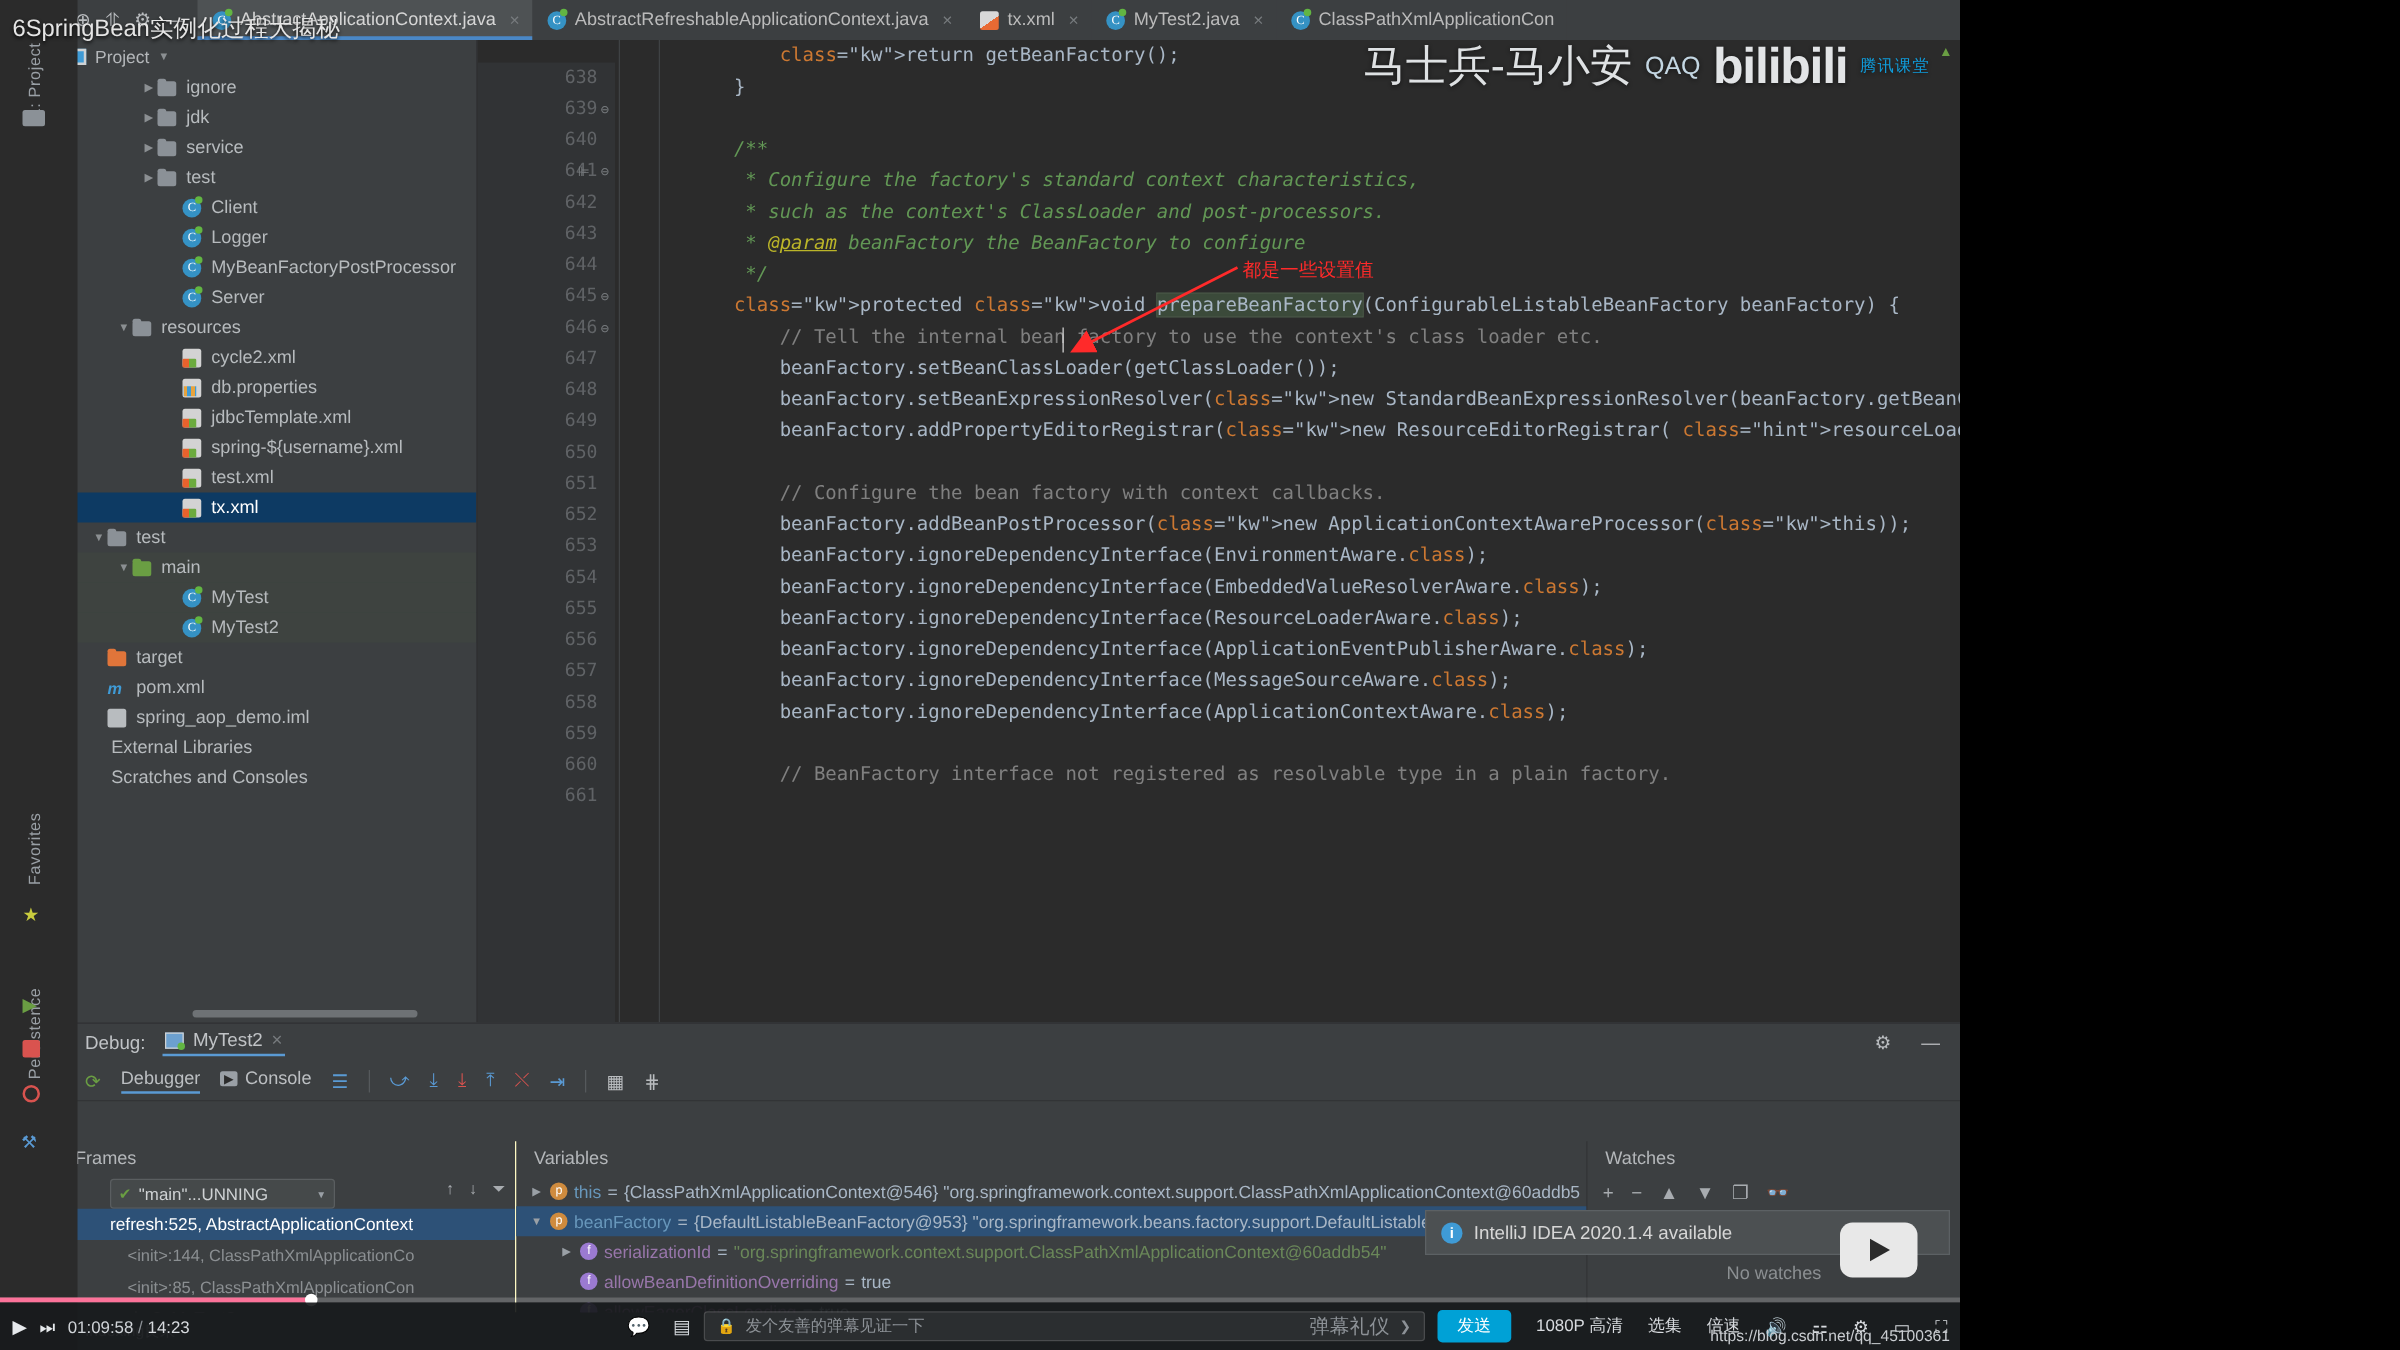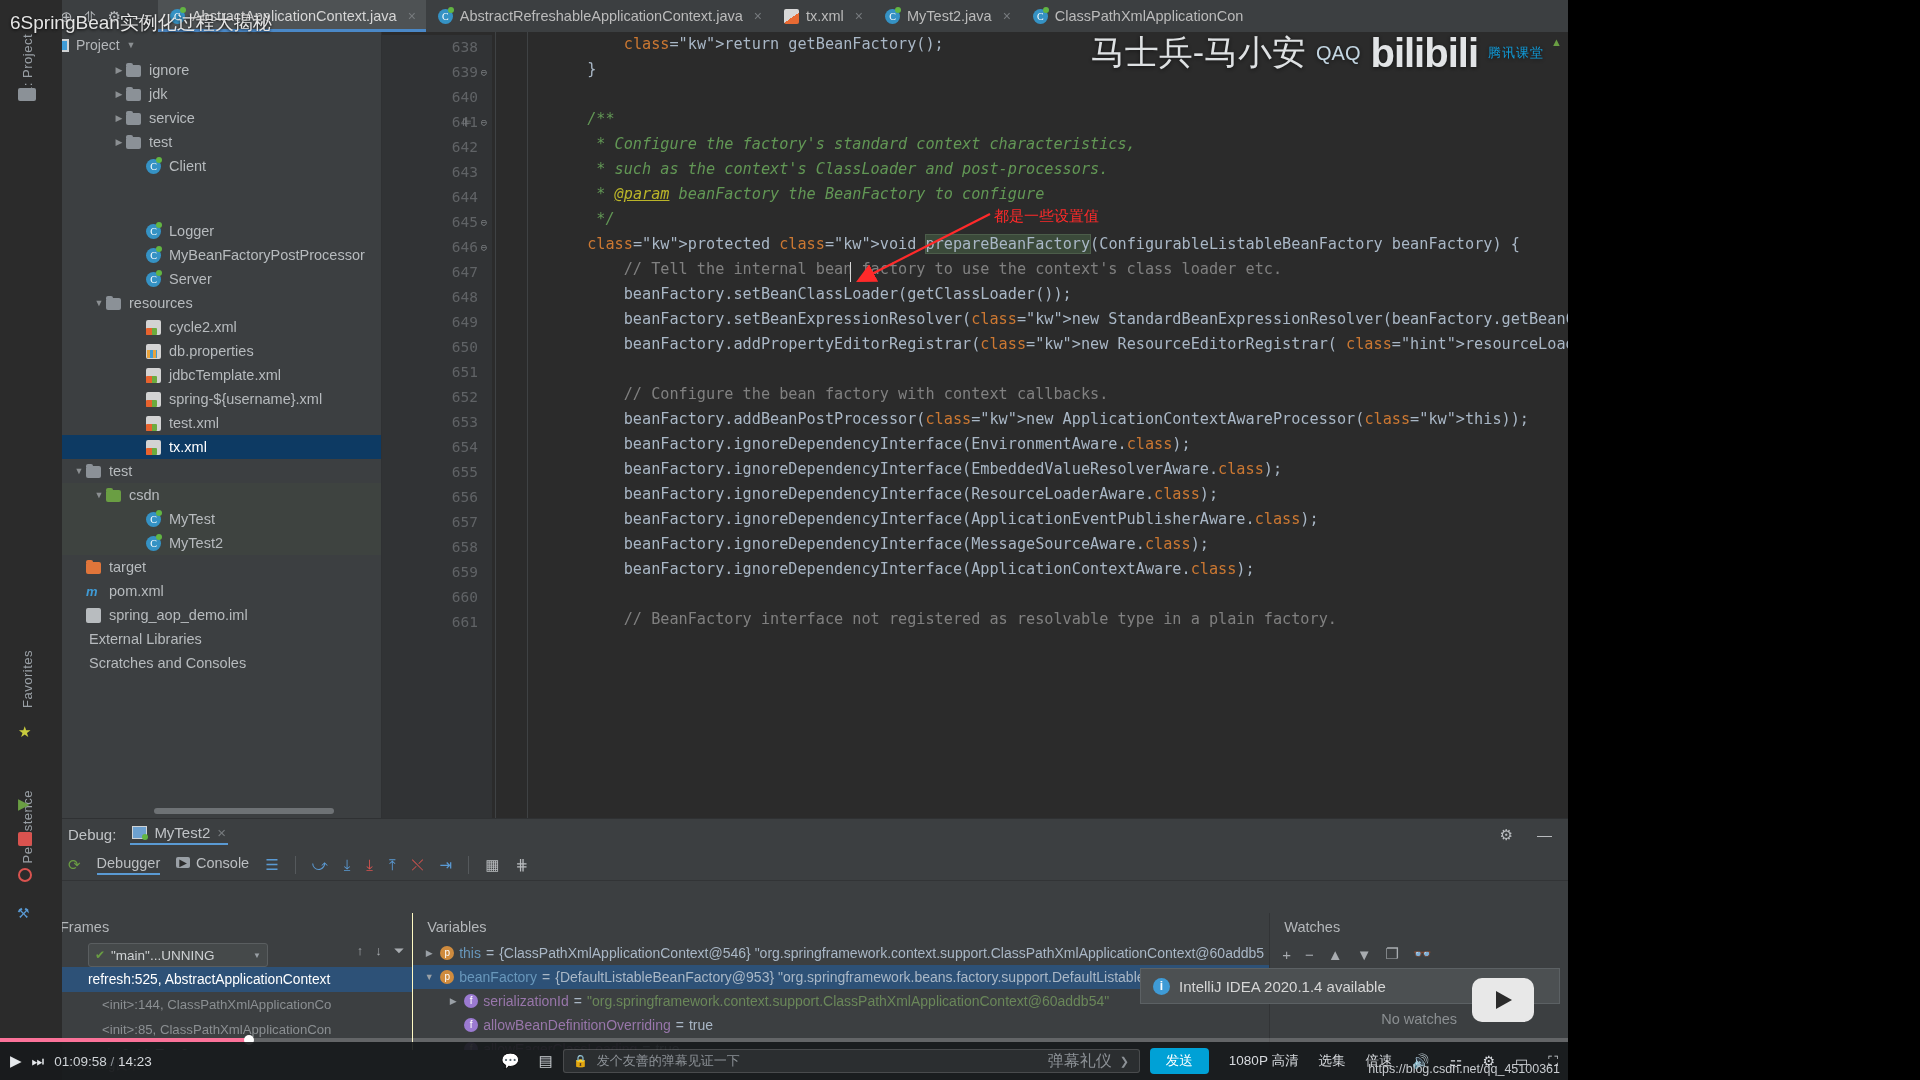"638" #gutter { top: 3px -> 18px }
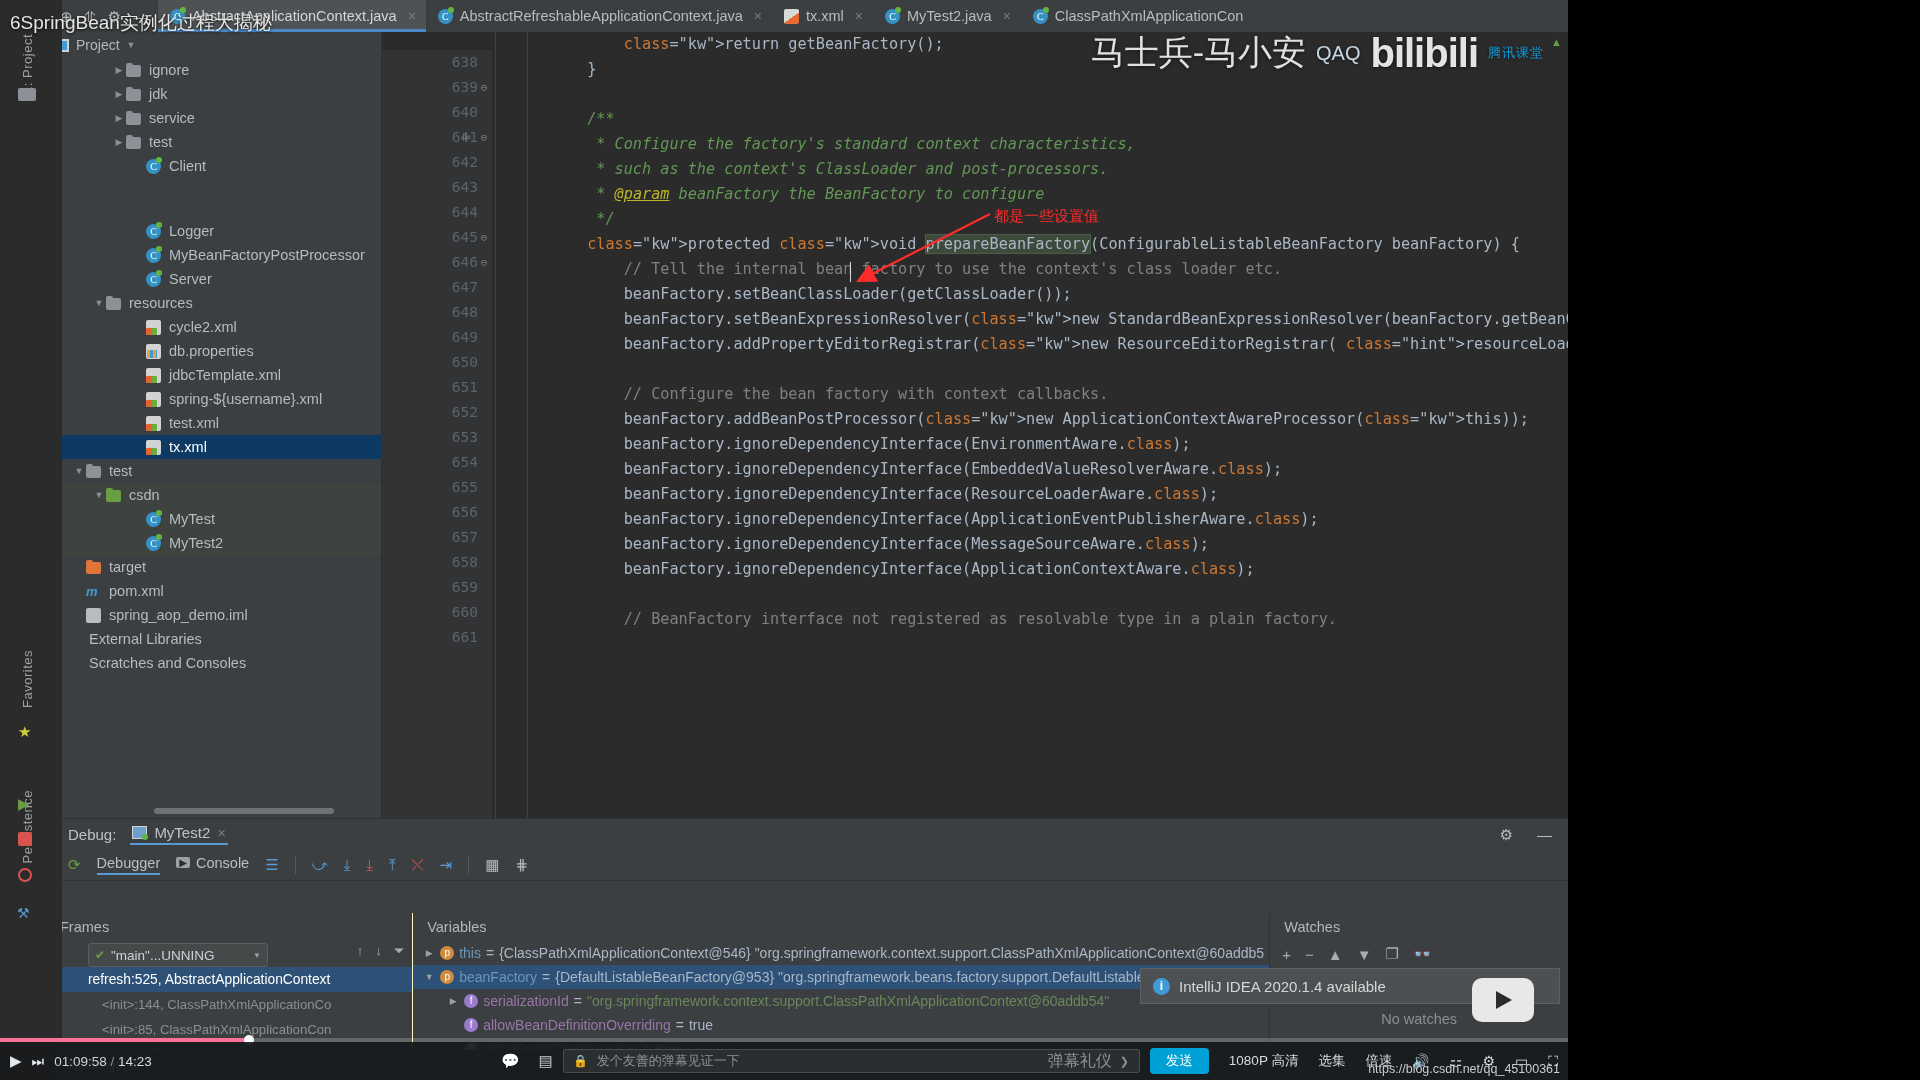"Logger" div.row { margin-top: 41px -> none }
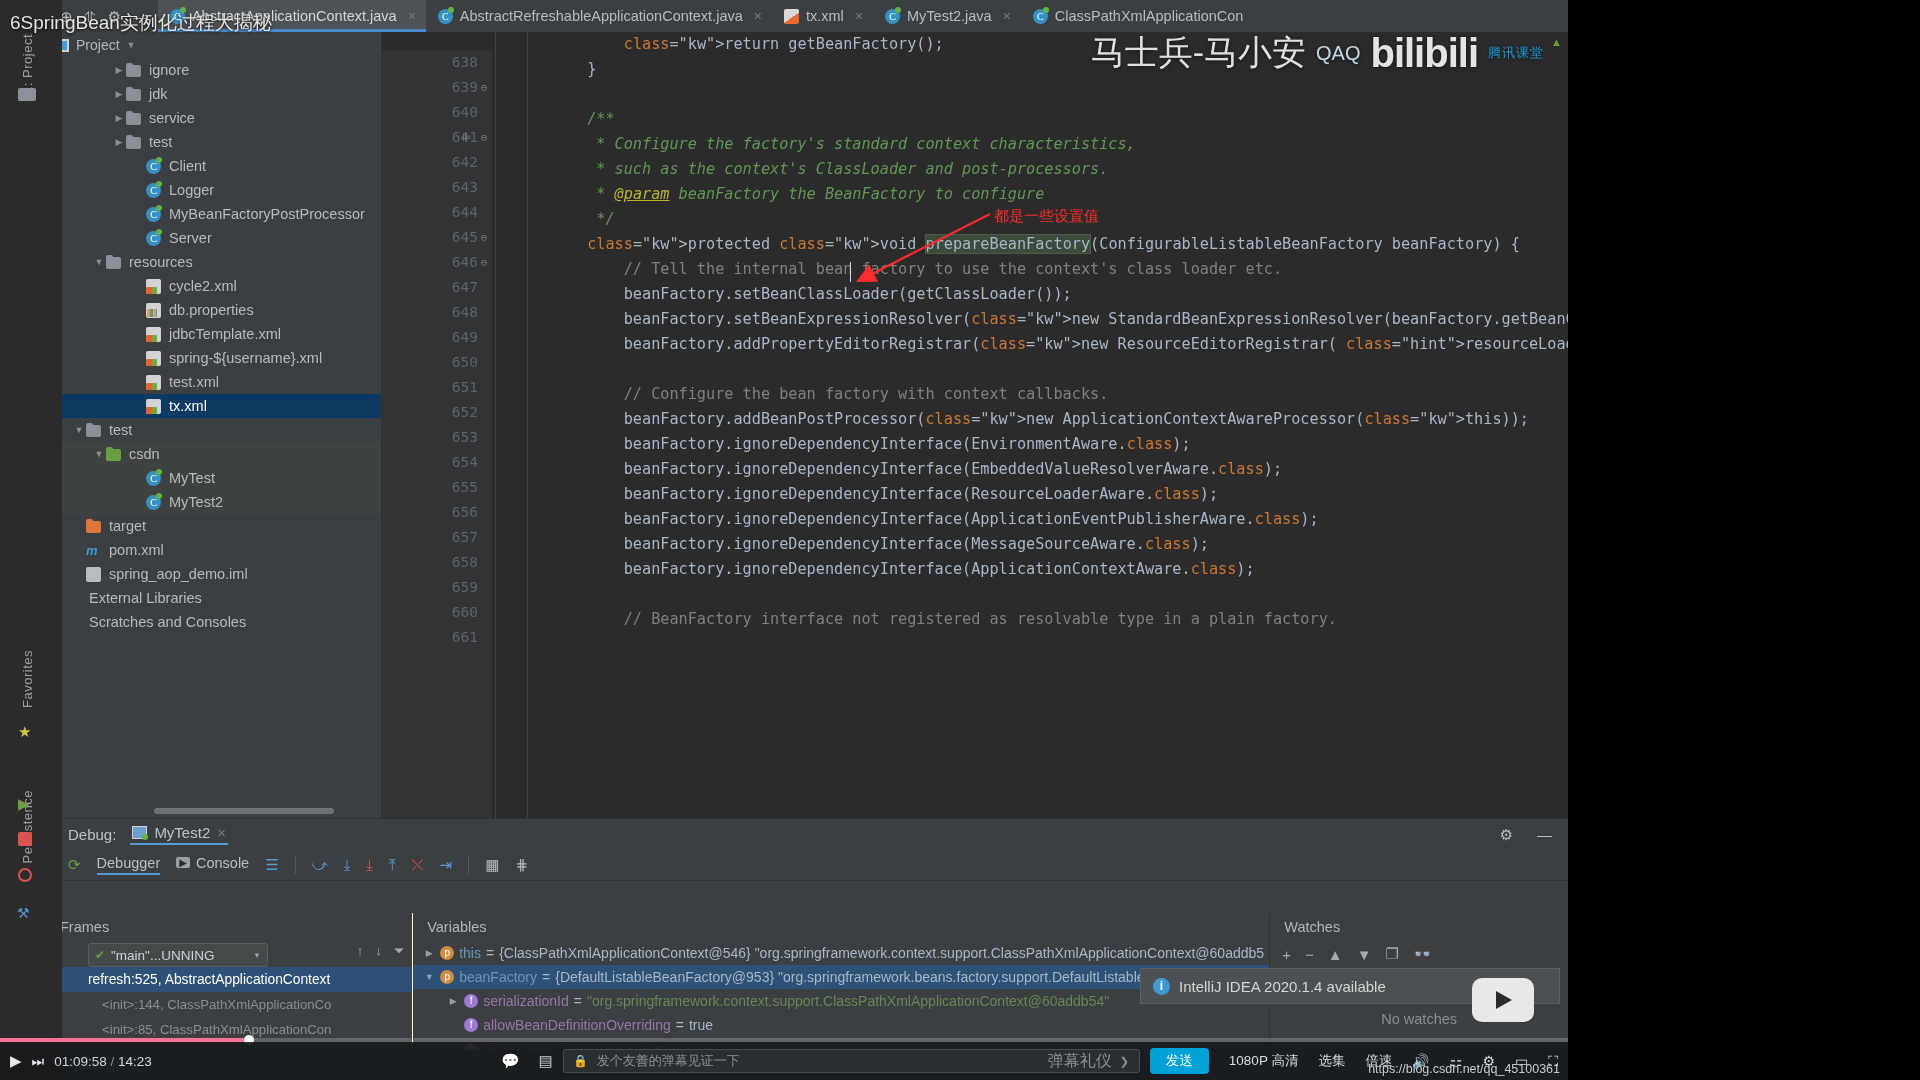"csdn" span { text: csdn -> main }
